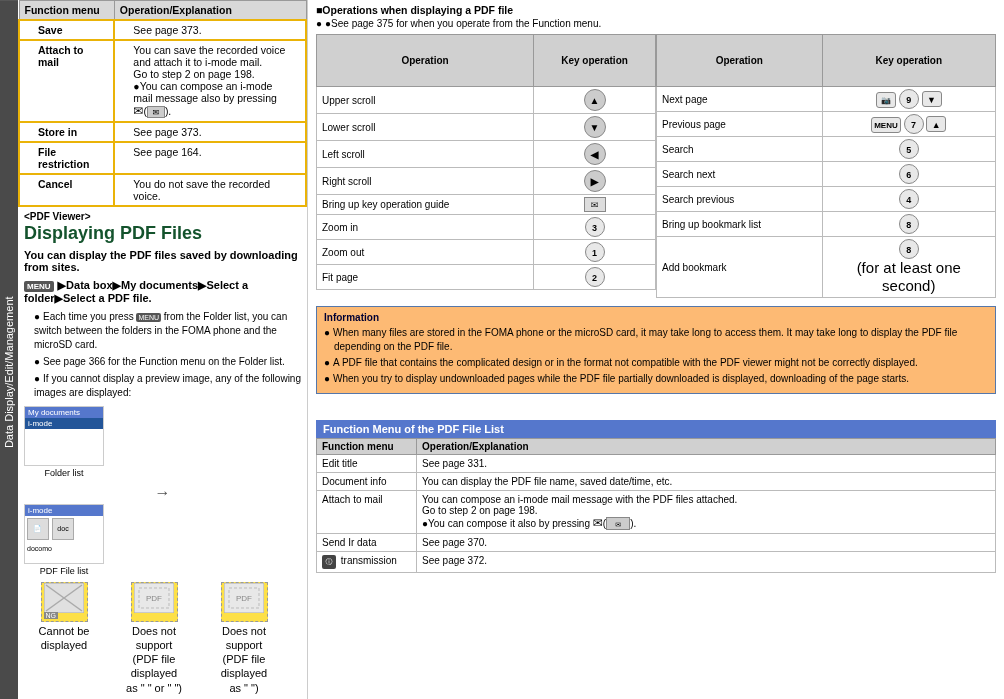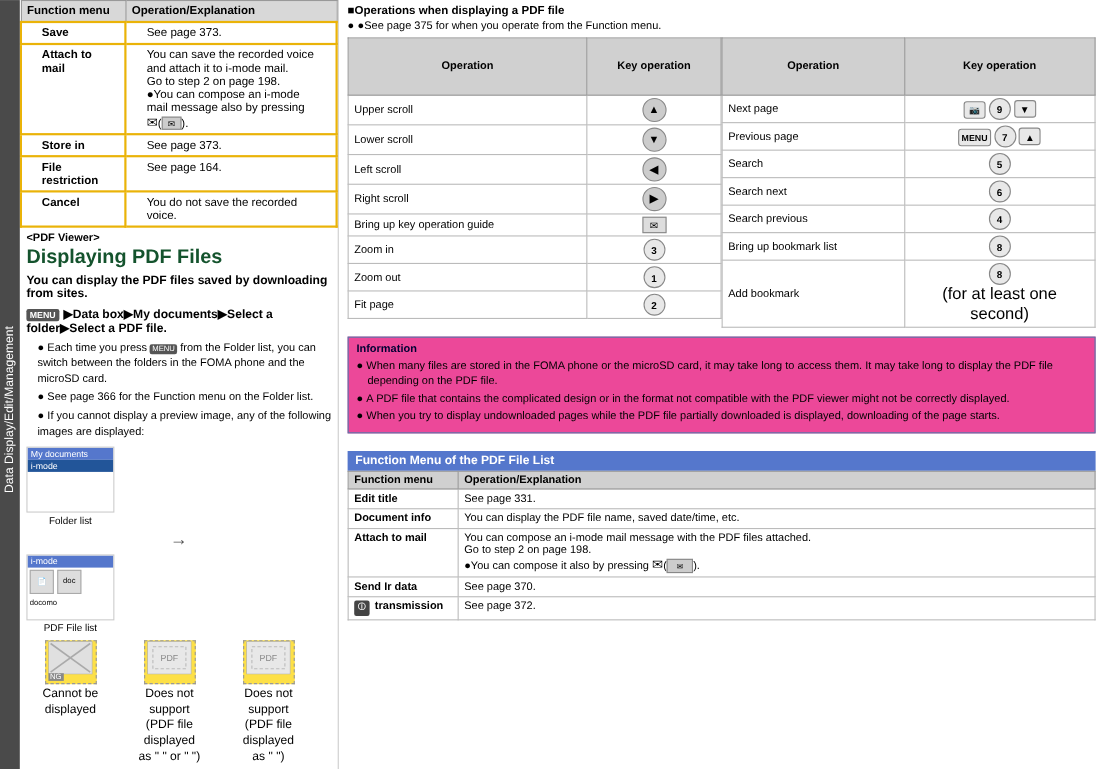"Information" .info-box { background: #ec4899 -> #fdba74; margin-bottom: 16px -> 26px }
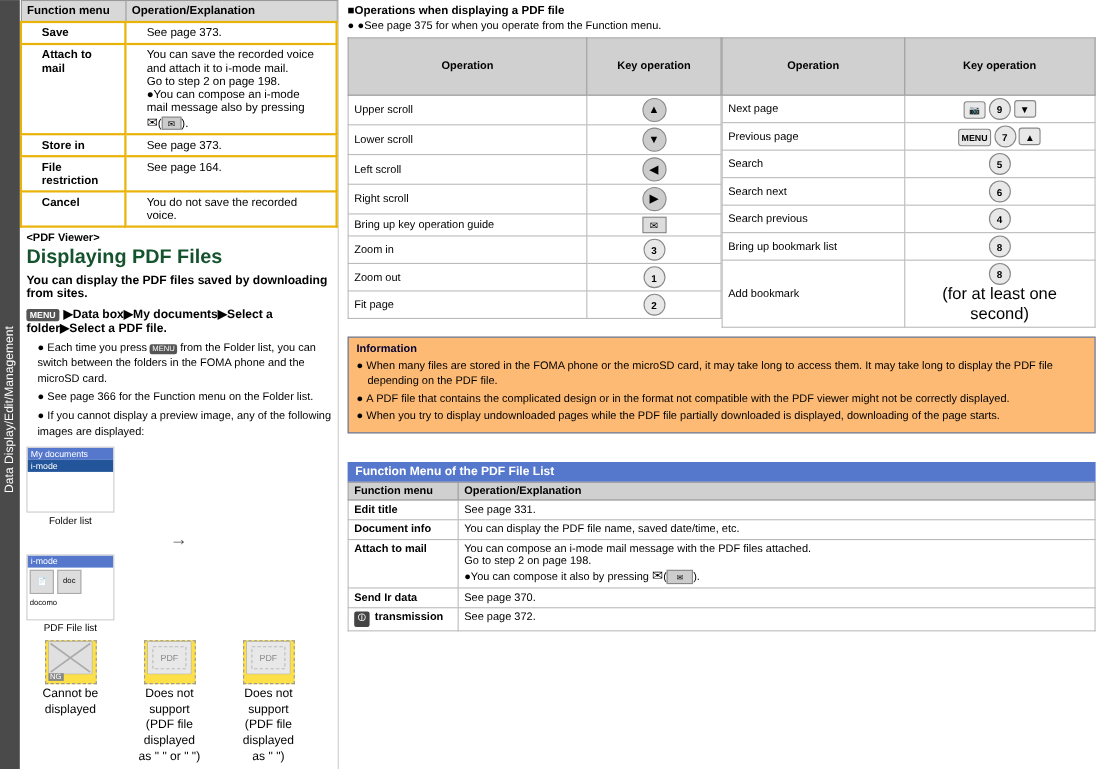"Edit title" .func-pdf-table tr td:first-child { font-weight: bold -> normal }
